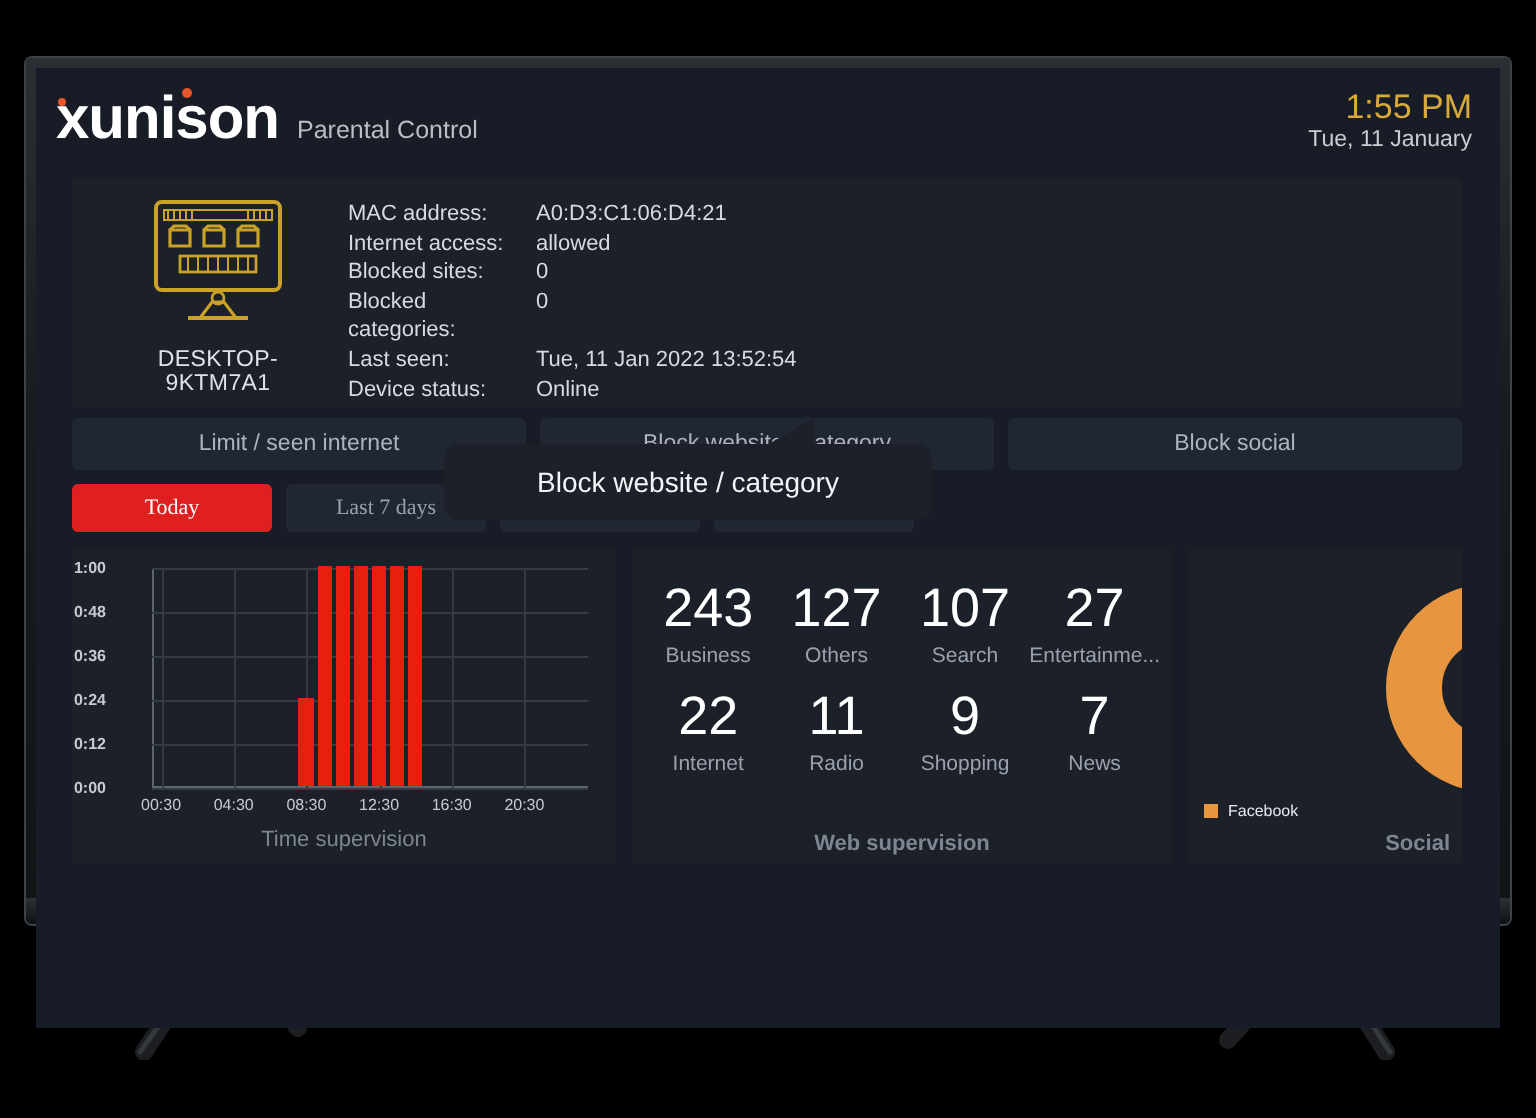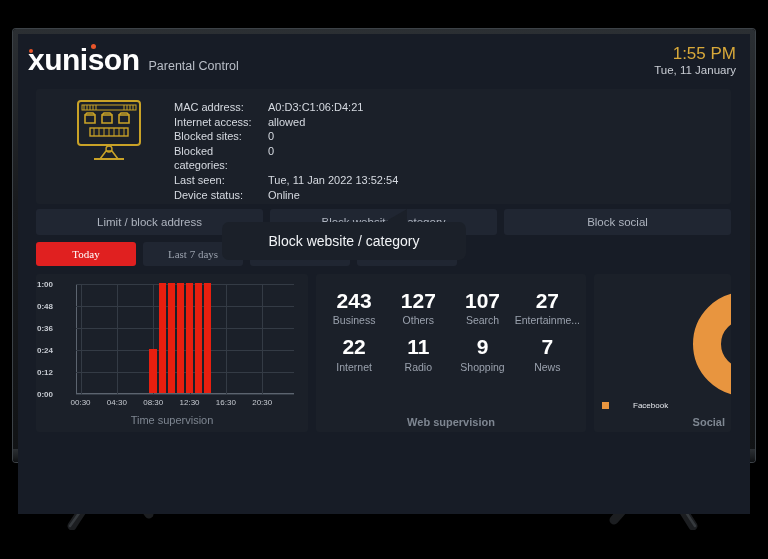"DESKTOP-9KTM7A1" div.dev-name { html: none -> <div>DESKTOP-9KTM7A1</div> }
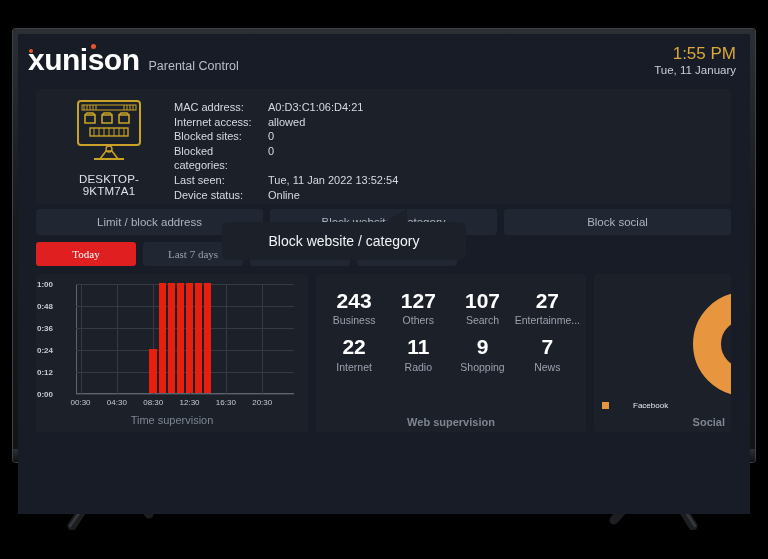"Limit / block address" div.tab { text: block address -> seen internet }
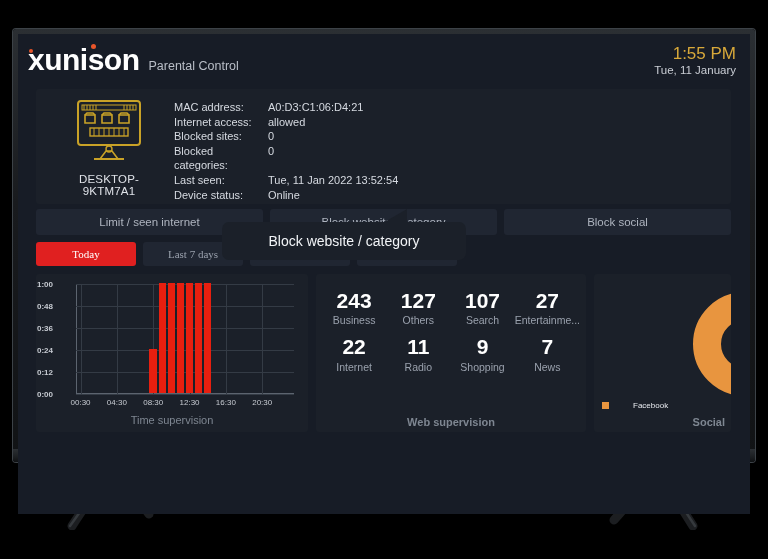"243" .stat-num { font-size: 21px -> 27px; font-weight: bold -> normal }
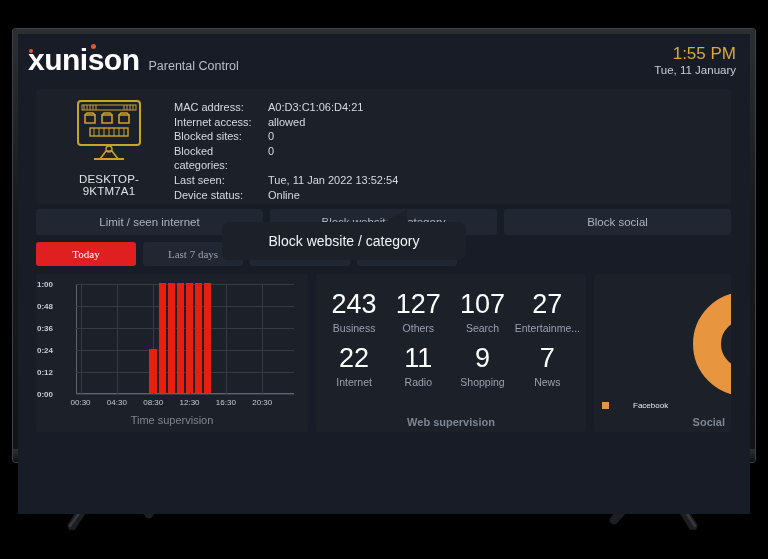"Facebook" .legend-lbl { margin-left: 19px -> none }
